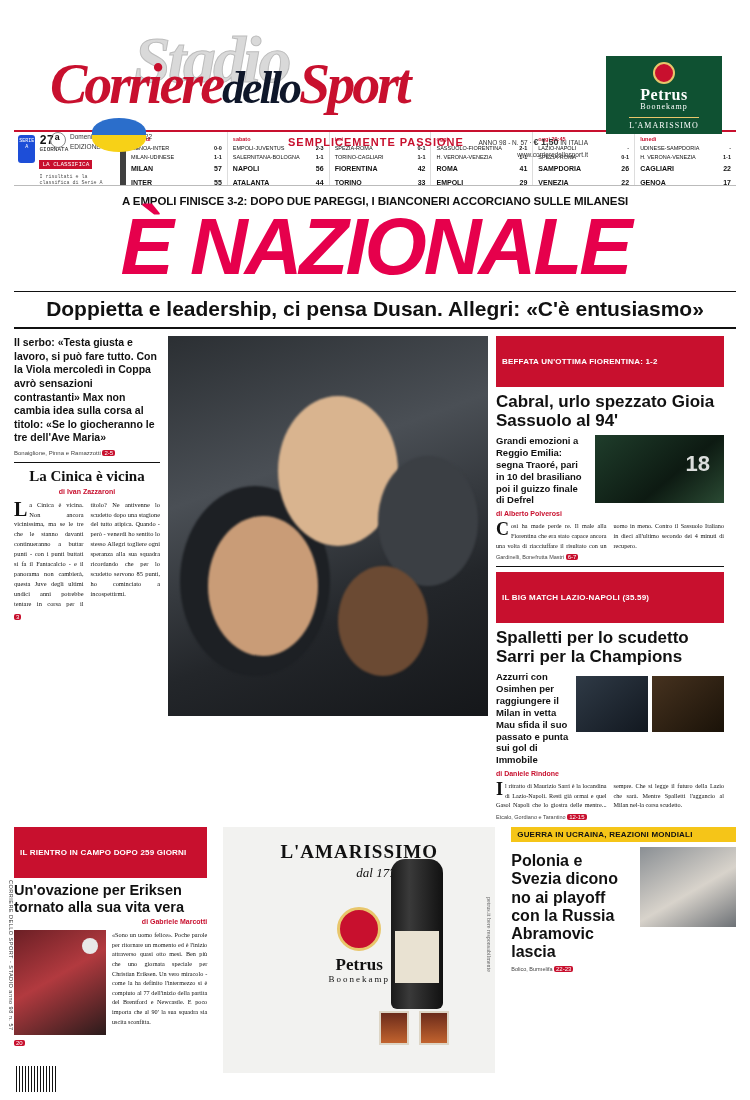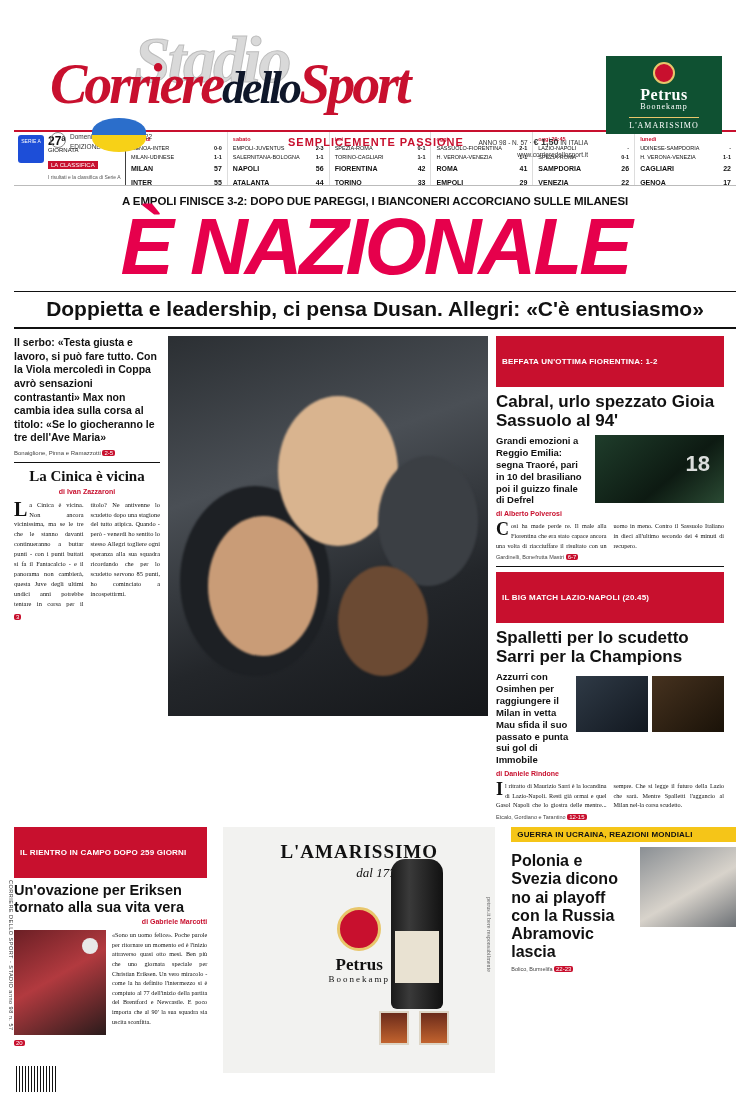"27ª" .res-left { border-right: 1px solid #404040 -> 6px solid #404040; font-family: none -> Liberation Mono, monospace }
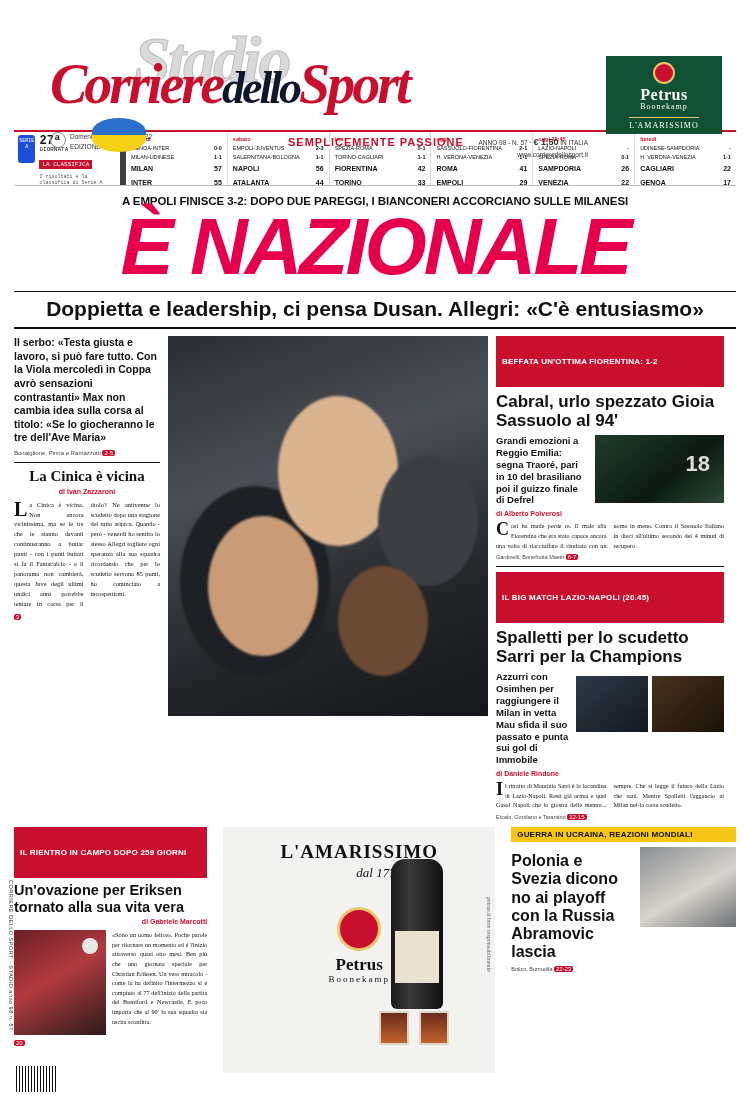"IL BIG MATCH LAZIO-NAPOLI (20.45)" div.banner-red { text: 20.45 -> 35.59 }
